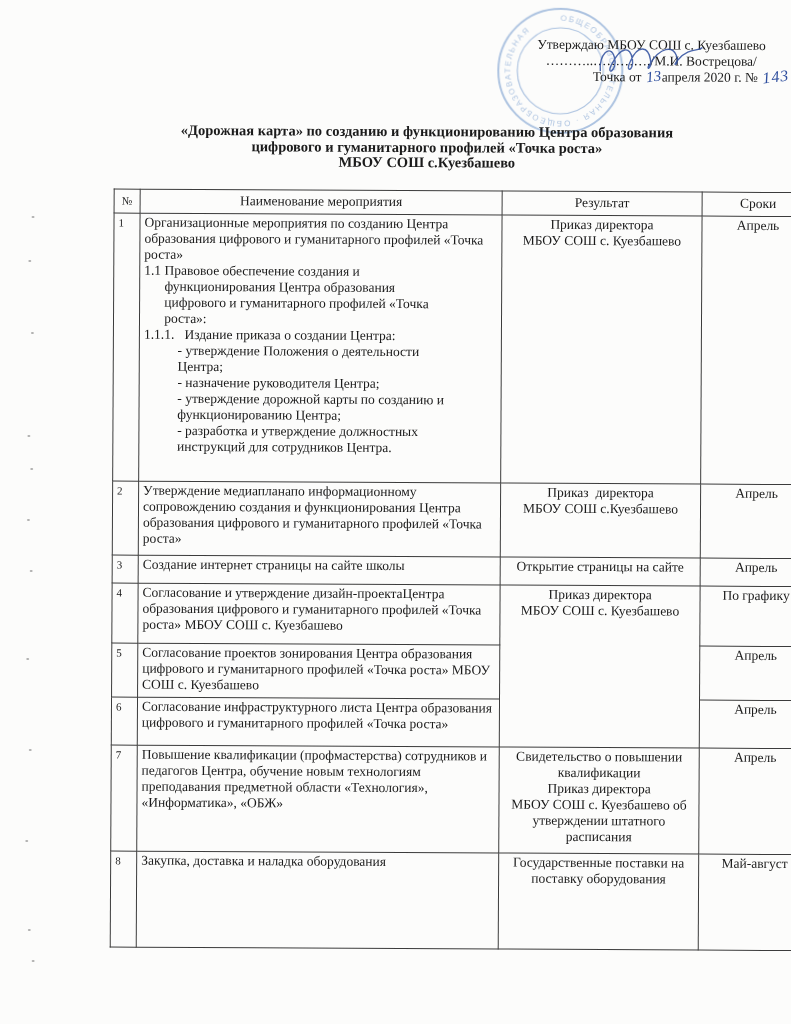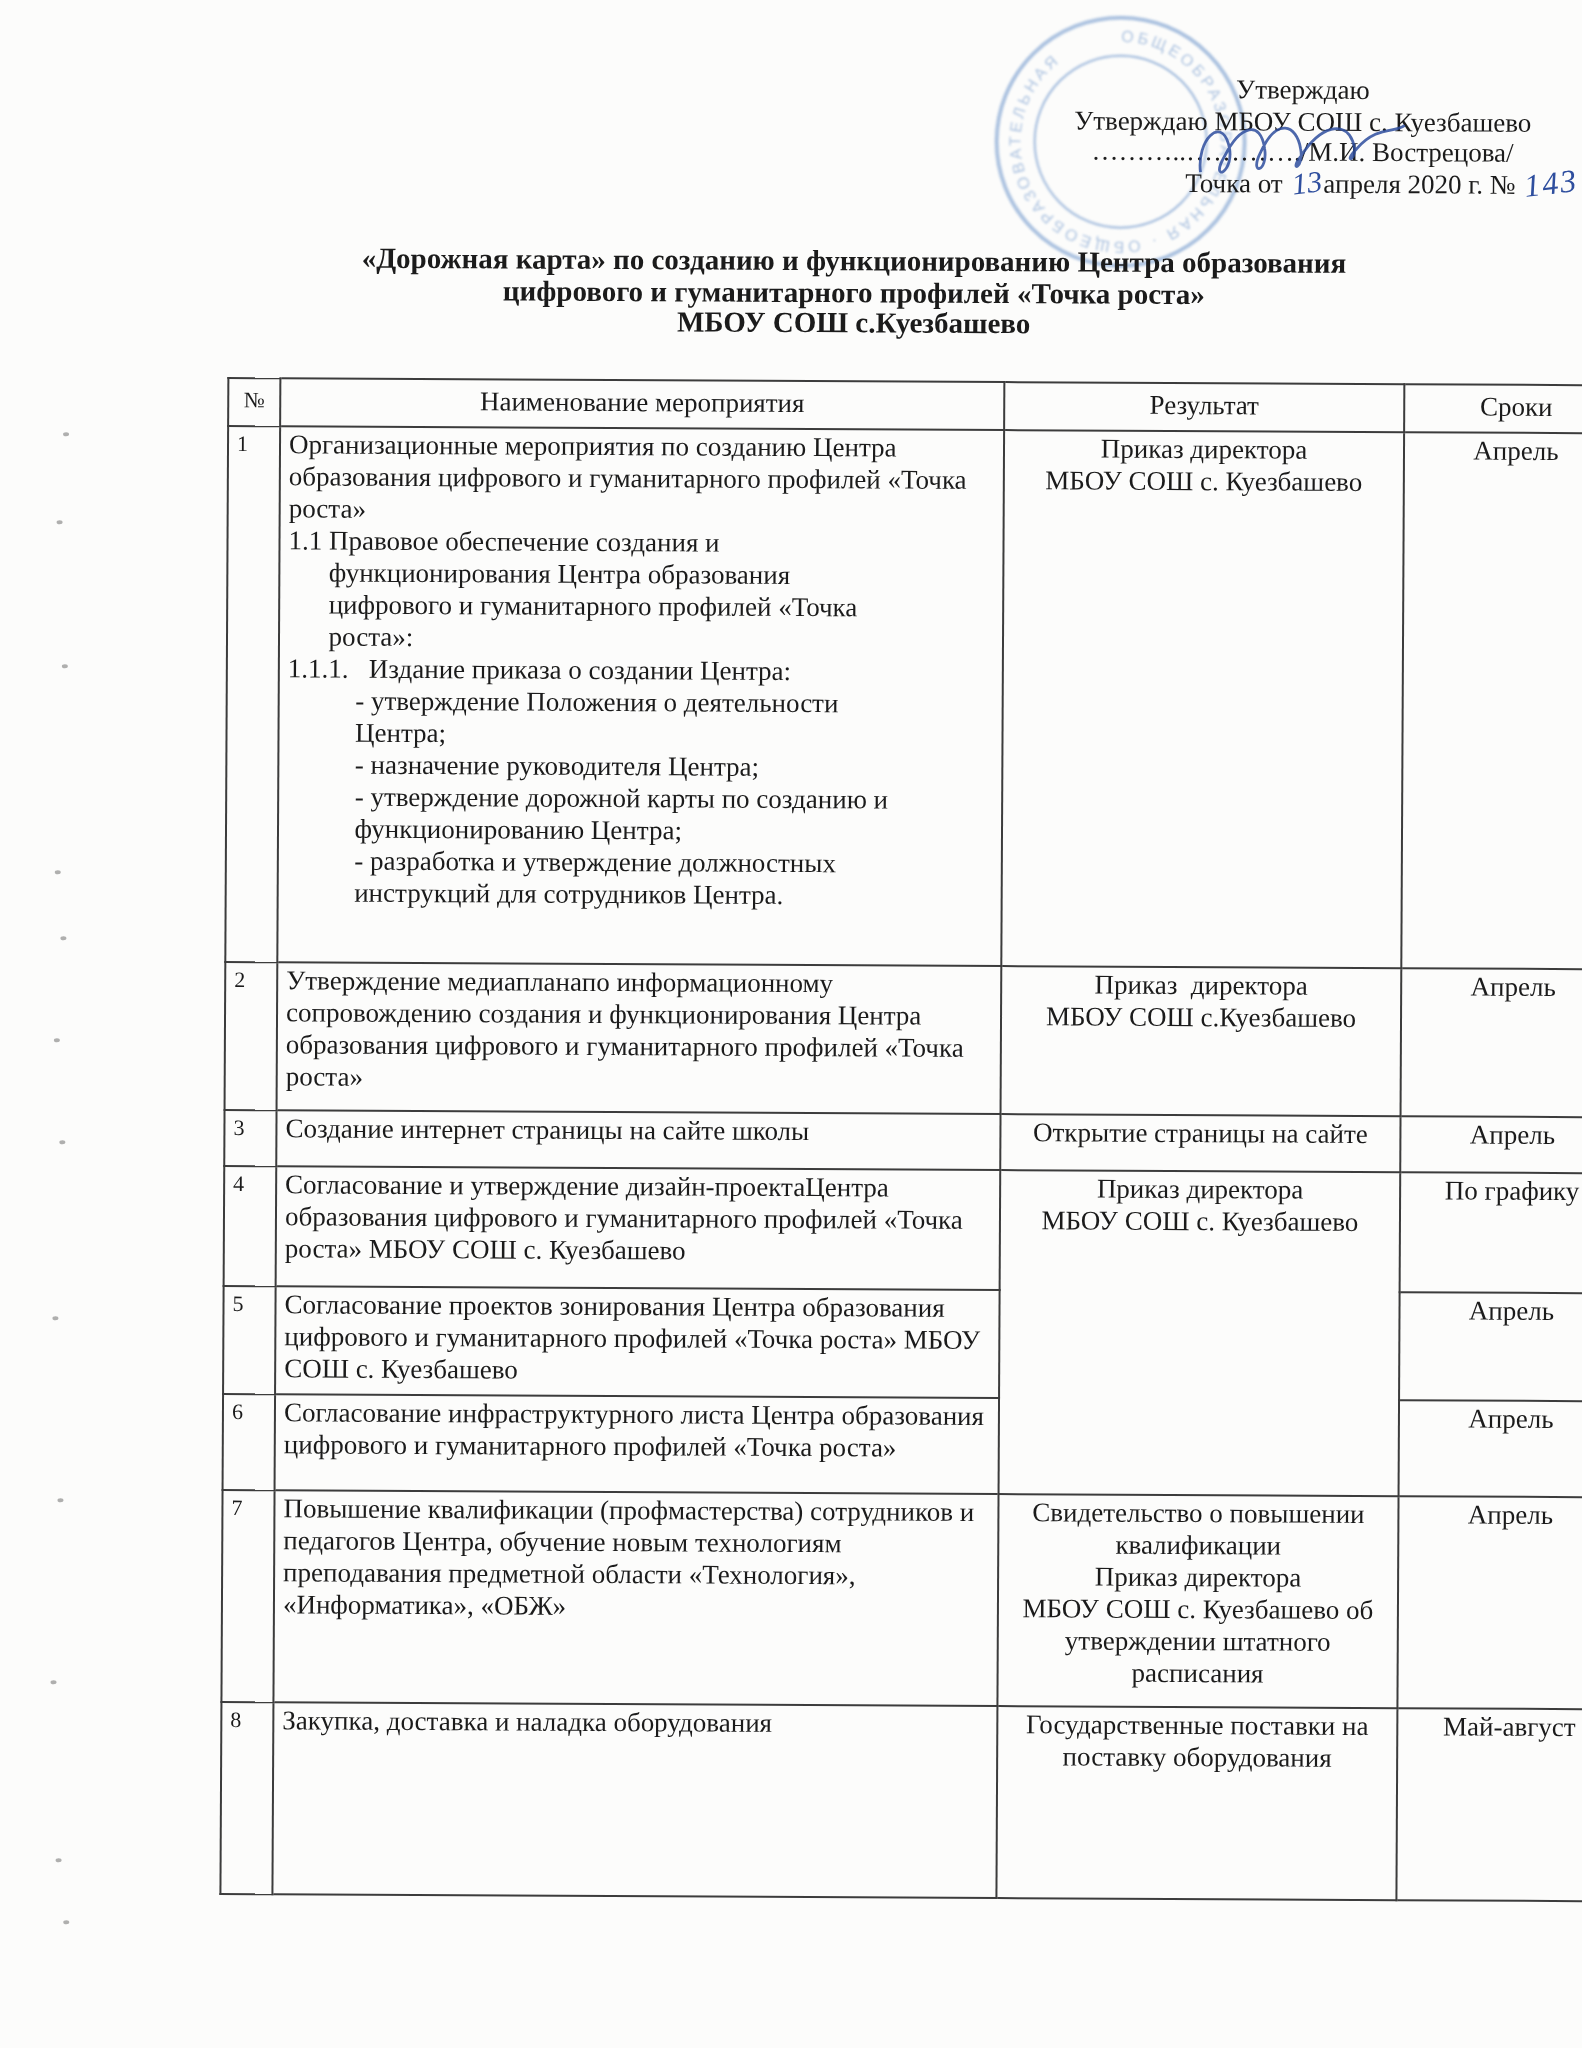"Утверждаю" div.l1 { html: <div>Утверждаю</div> -> none }
